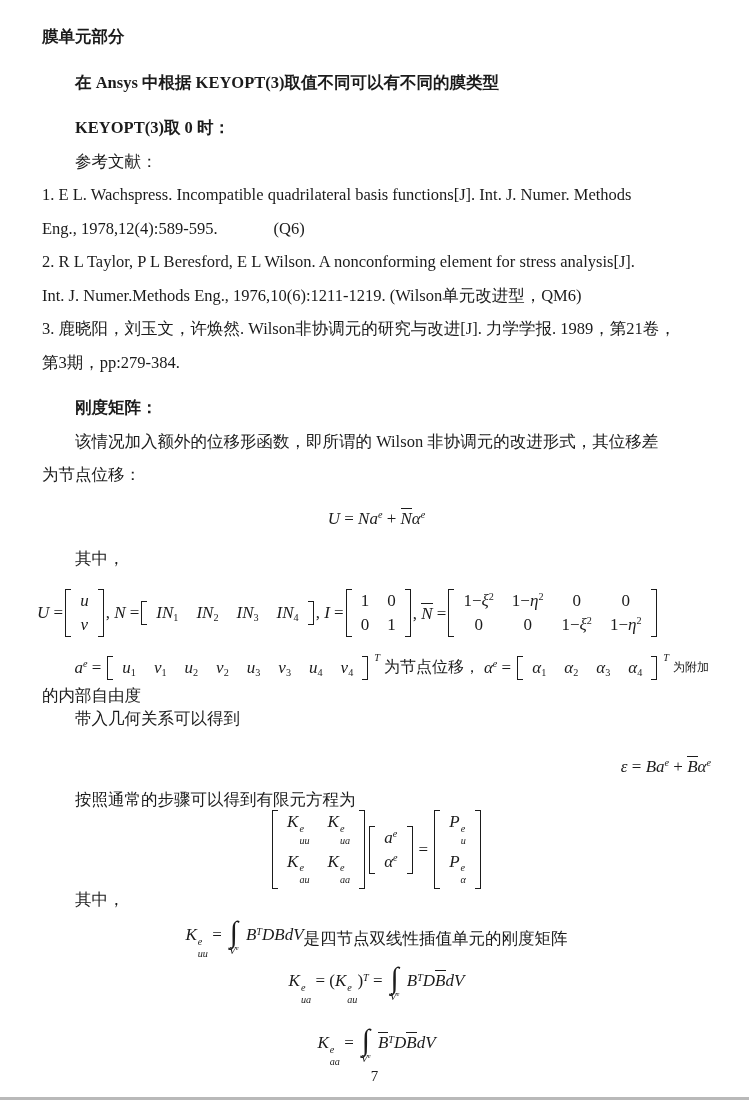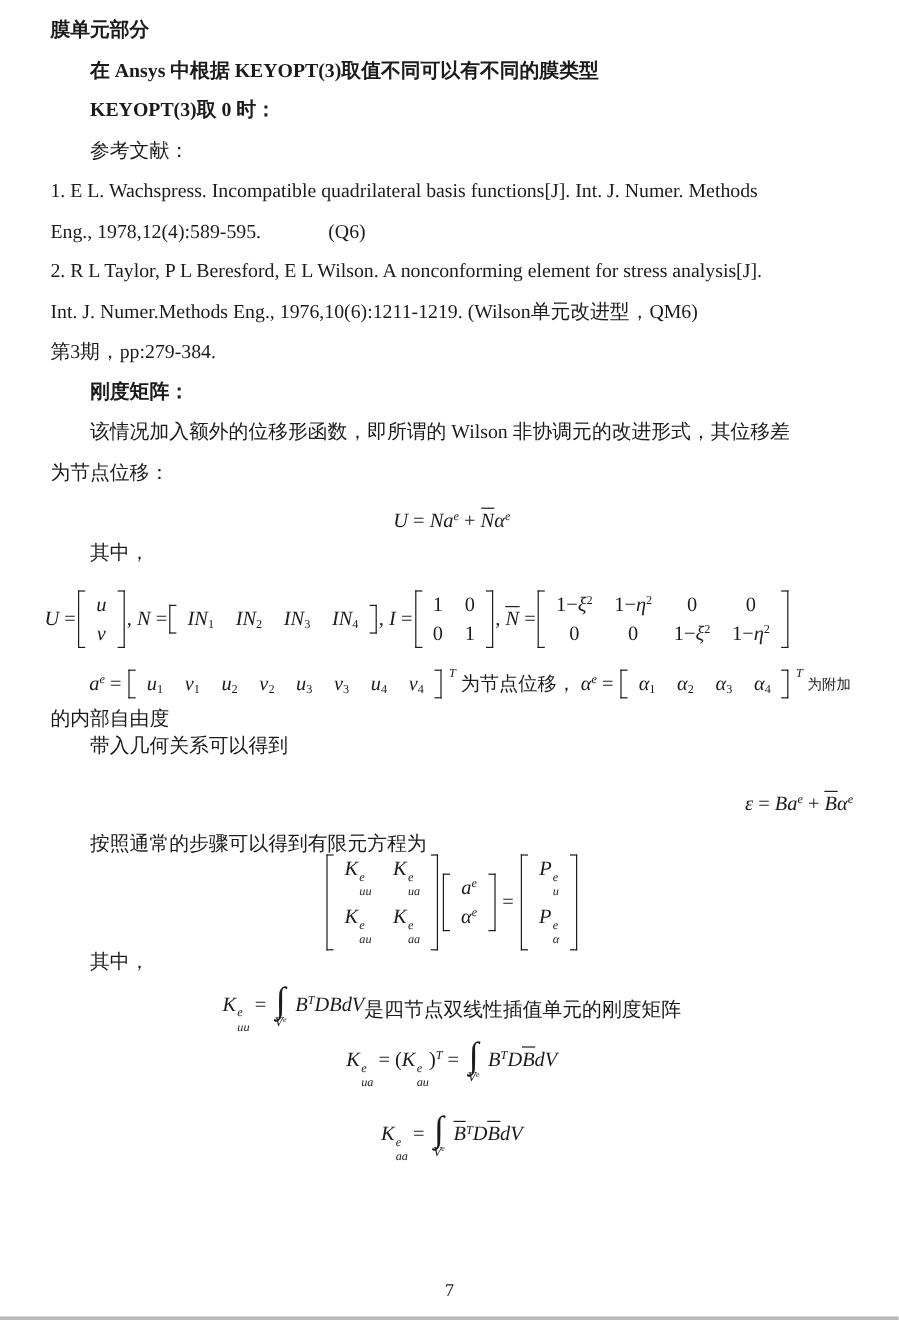"膜单元部分" .b { margin-top: none -> 12px }
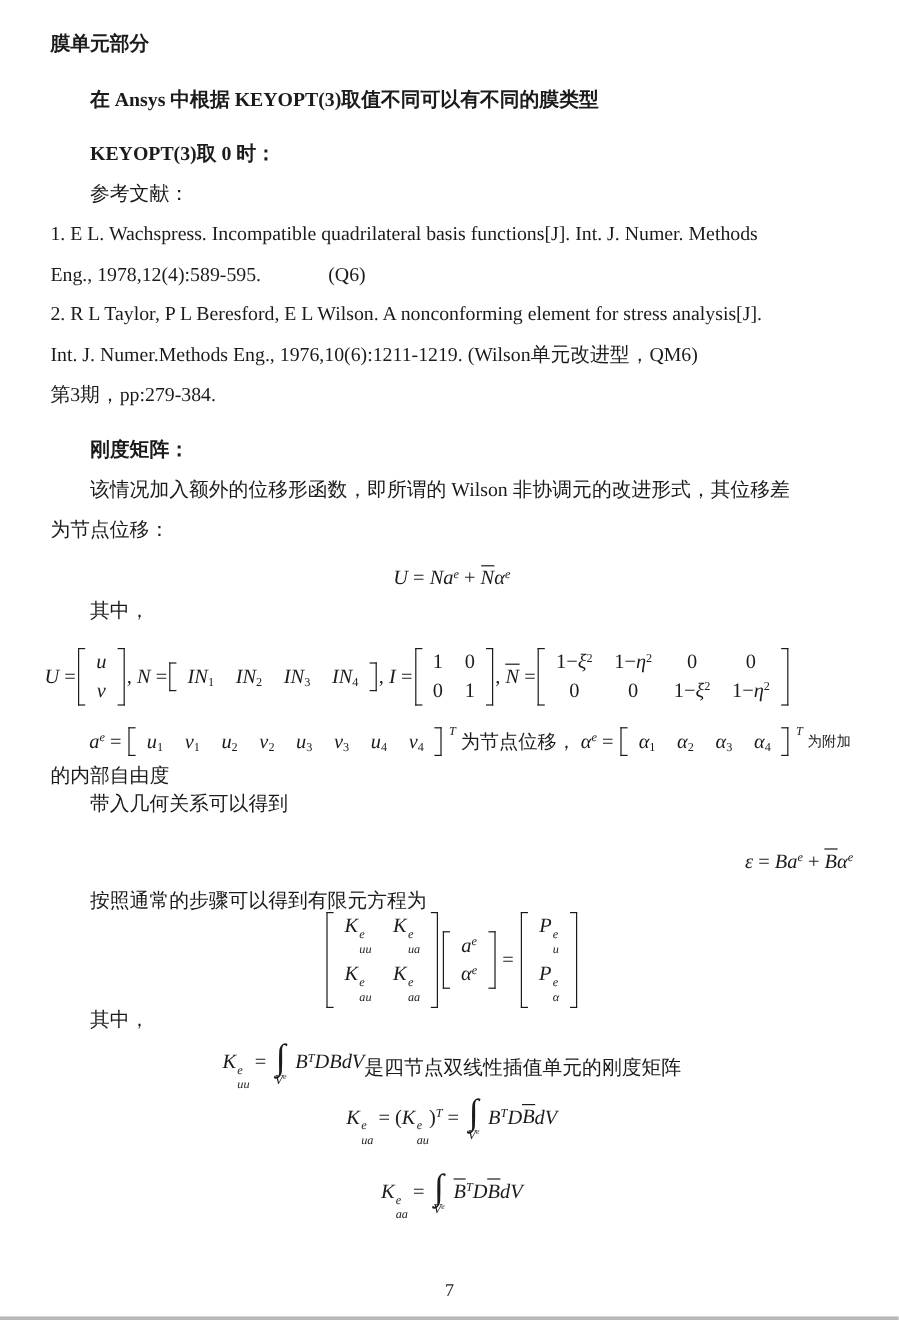"3. 鹿晓阳，刘玉文，许焕然. Wilson非协调元的研究与改进[J]." div.line { html: none -> <div>3. 鹿晓阳，刘玉文，许焕然. Wilson非协调元的研究与改进[J]. 力学学报. 1989，第21卷，</div> }
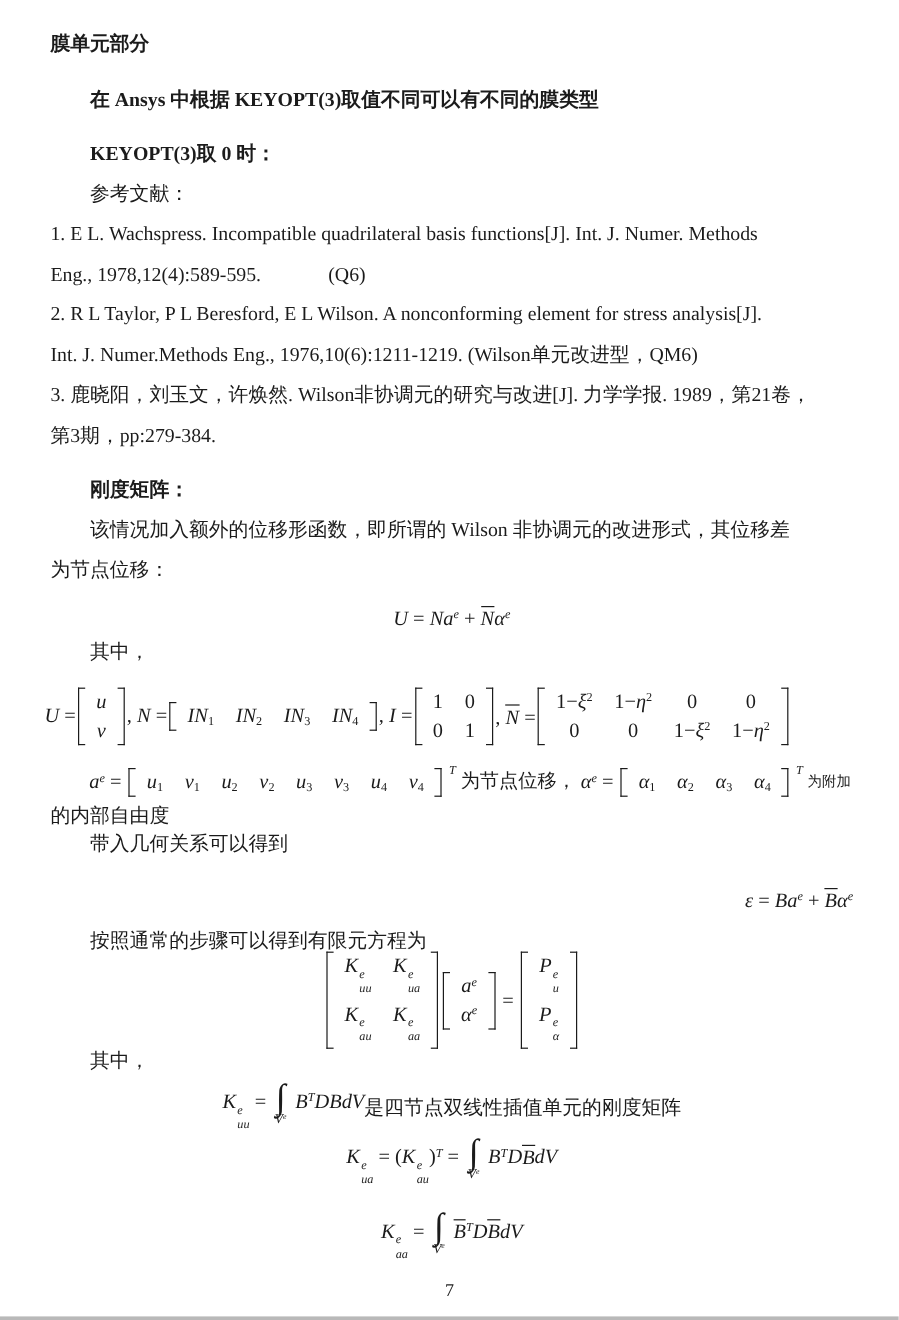"U = Nae + Nαe" .eqU { align-items: flex-end -> flex-start; margin-top: none -> 16px }
